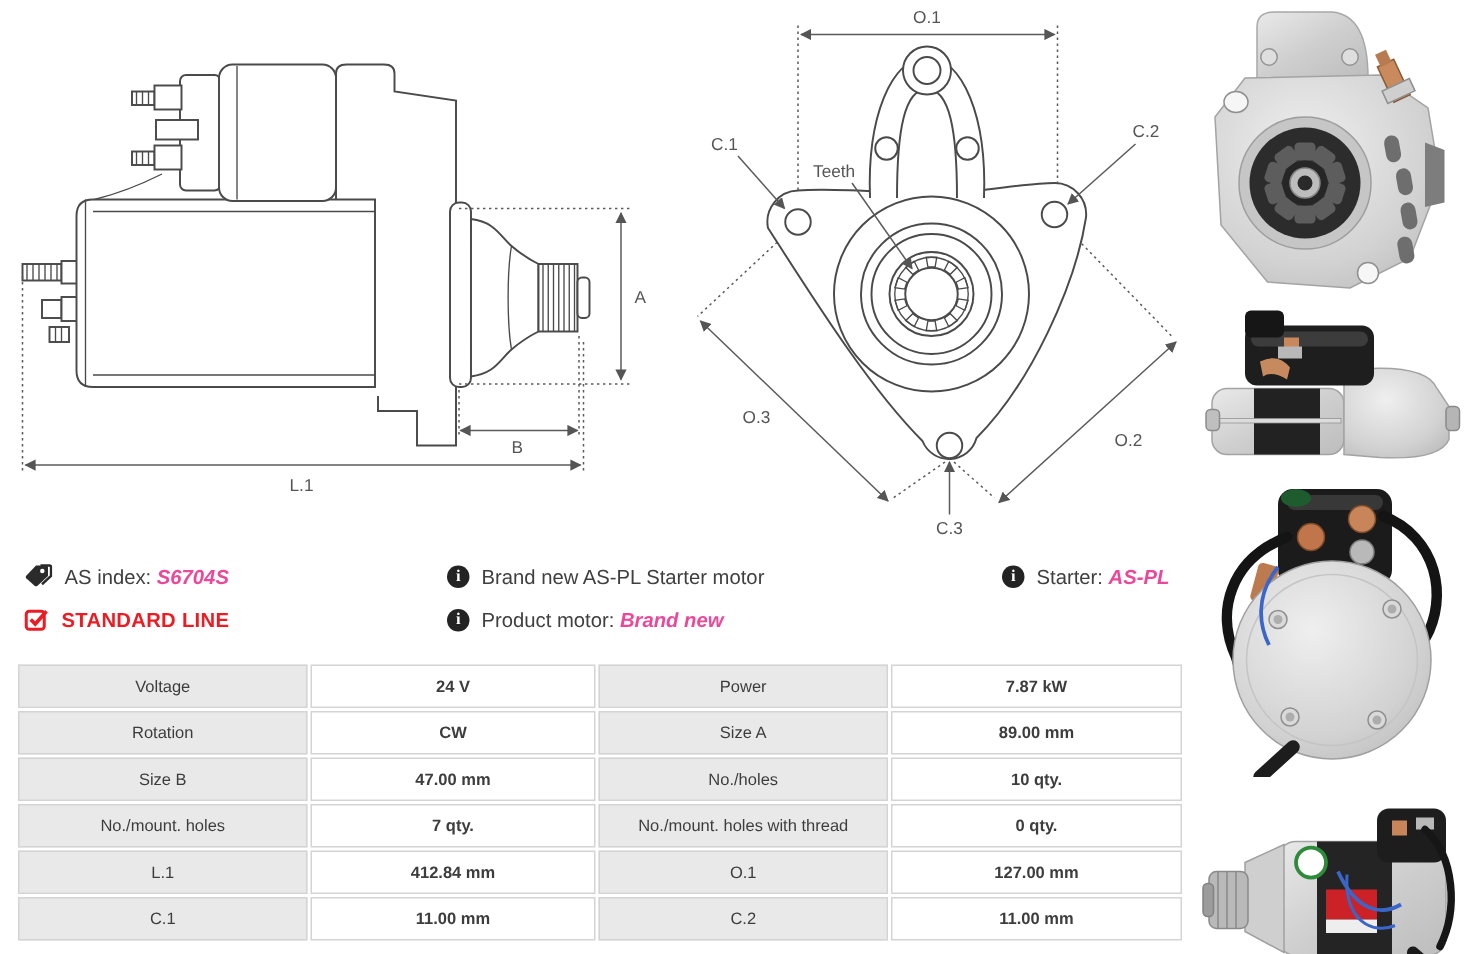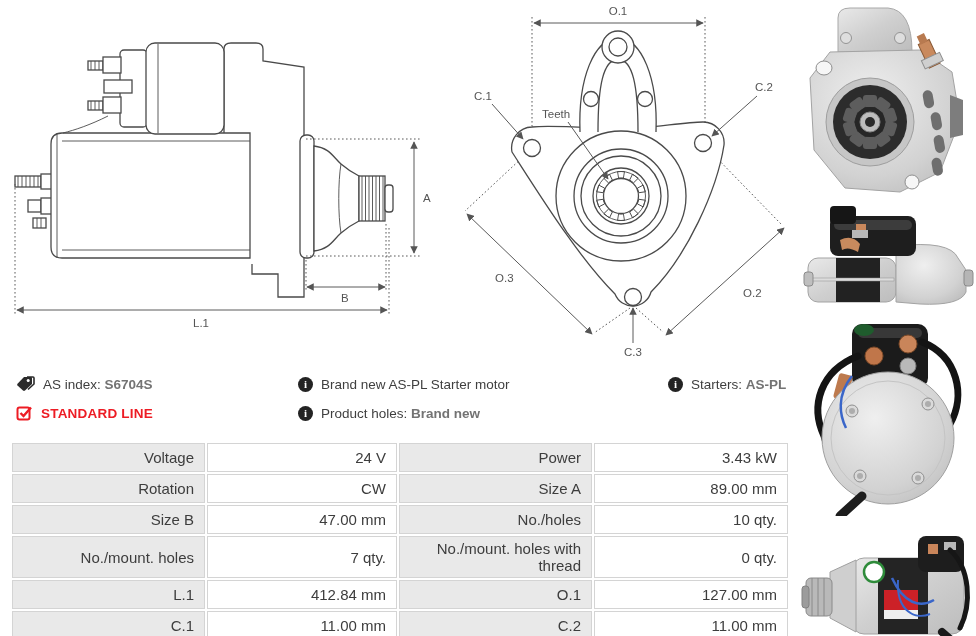"S6704S" .info-row b { color: #737373 -> #ec4899; font-style: none -> italic }
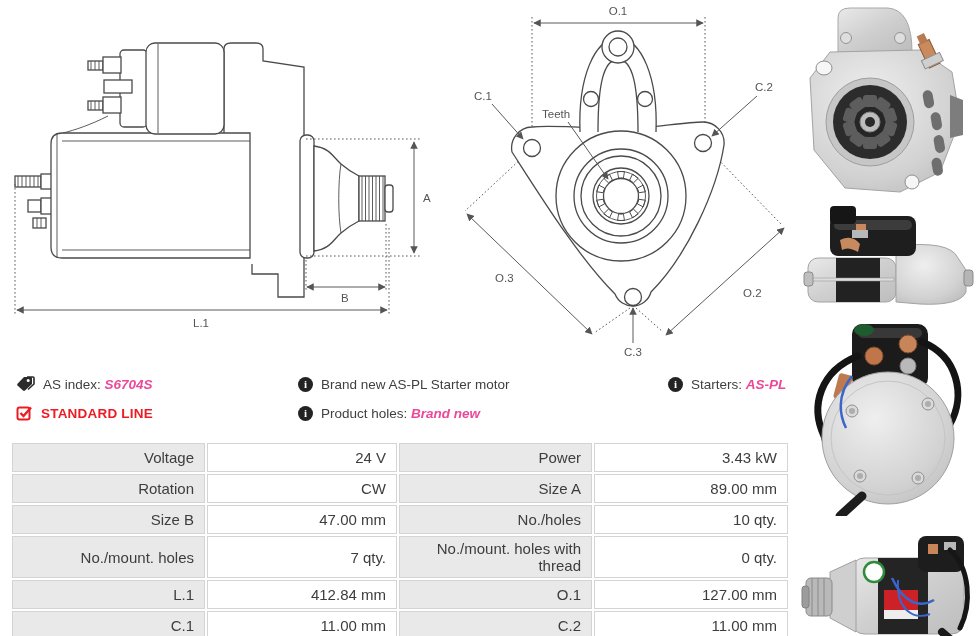"Starters:" span { text: Starters -> Starter }
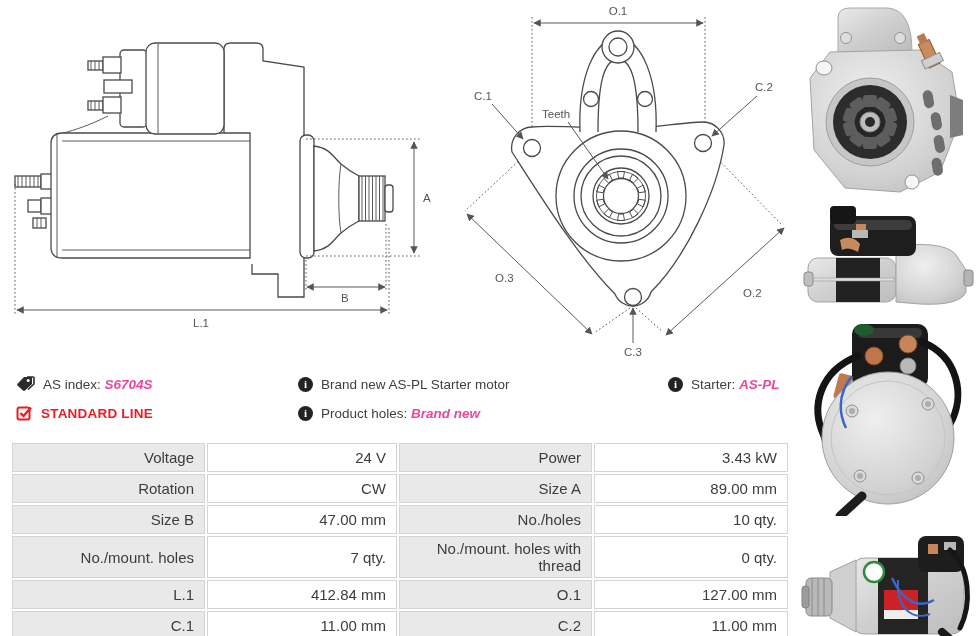"Product holes:" span { text: holes -> motor }
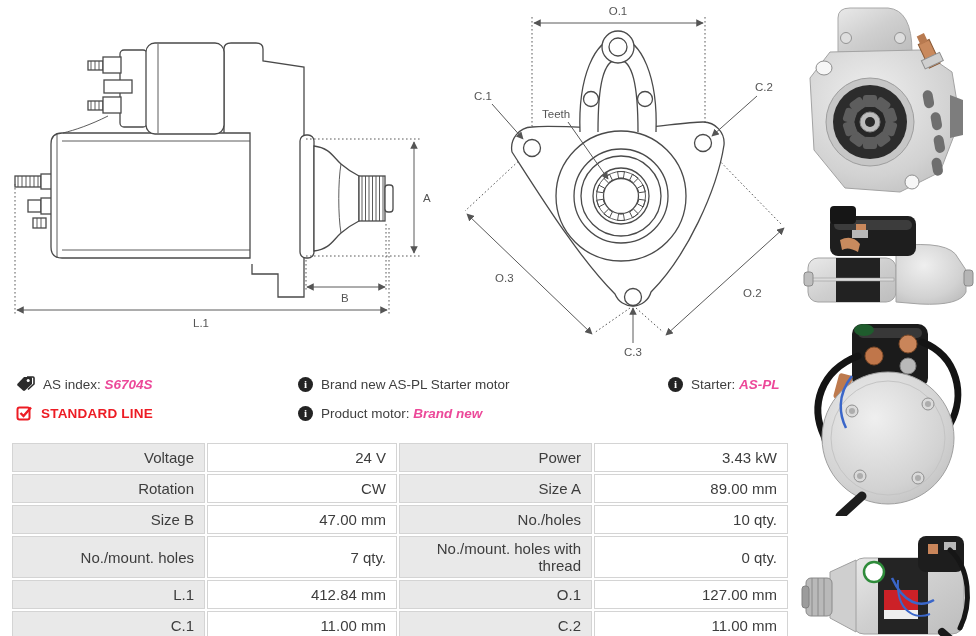"Voltage" table.spec td { font-size: 15px -> 11px; text-align: right -> center }
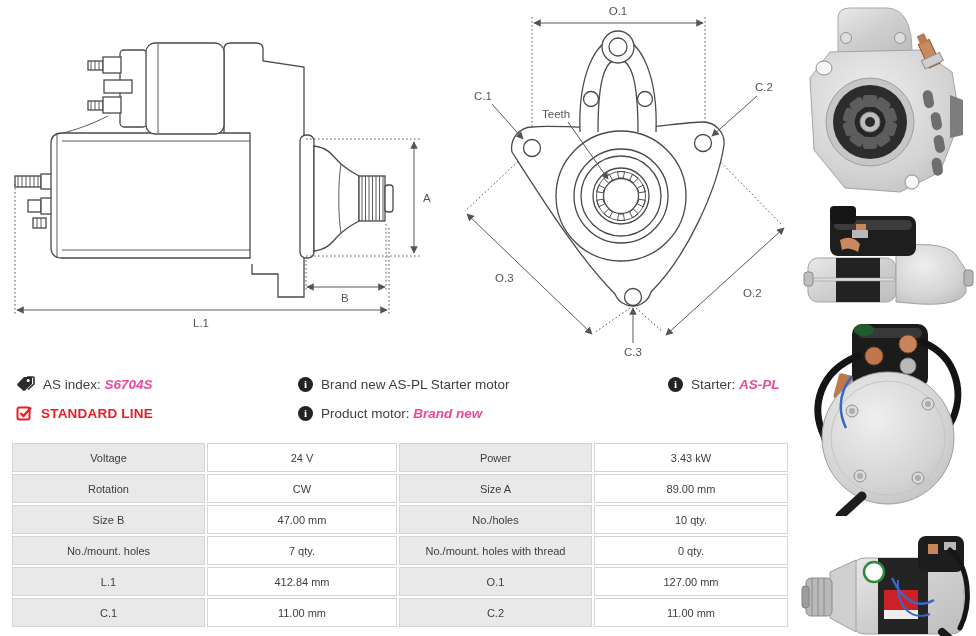"24 V" td.val { font-weight: none -> bold }
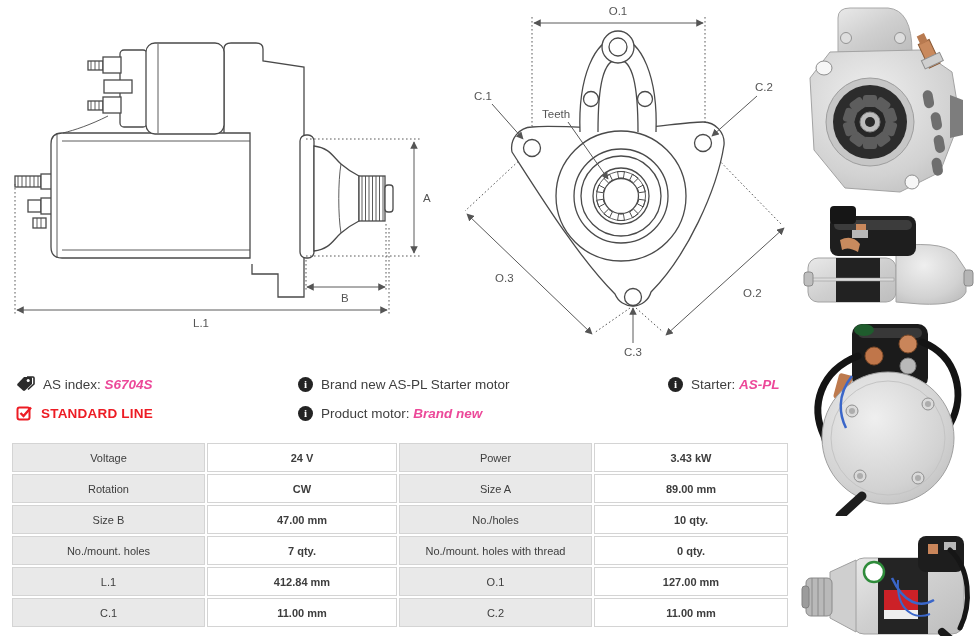"3.43 kW" td.val { text: 3.43 -> 7.87 }
